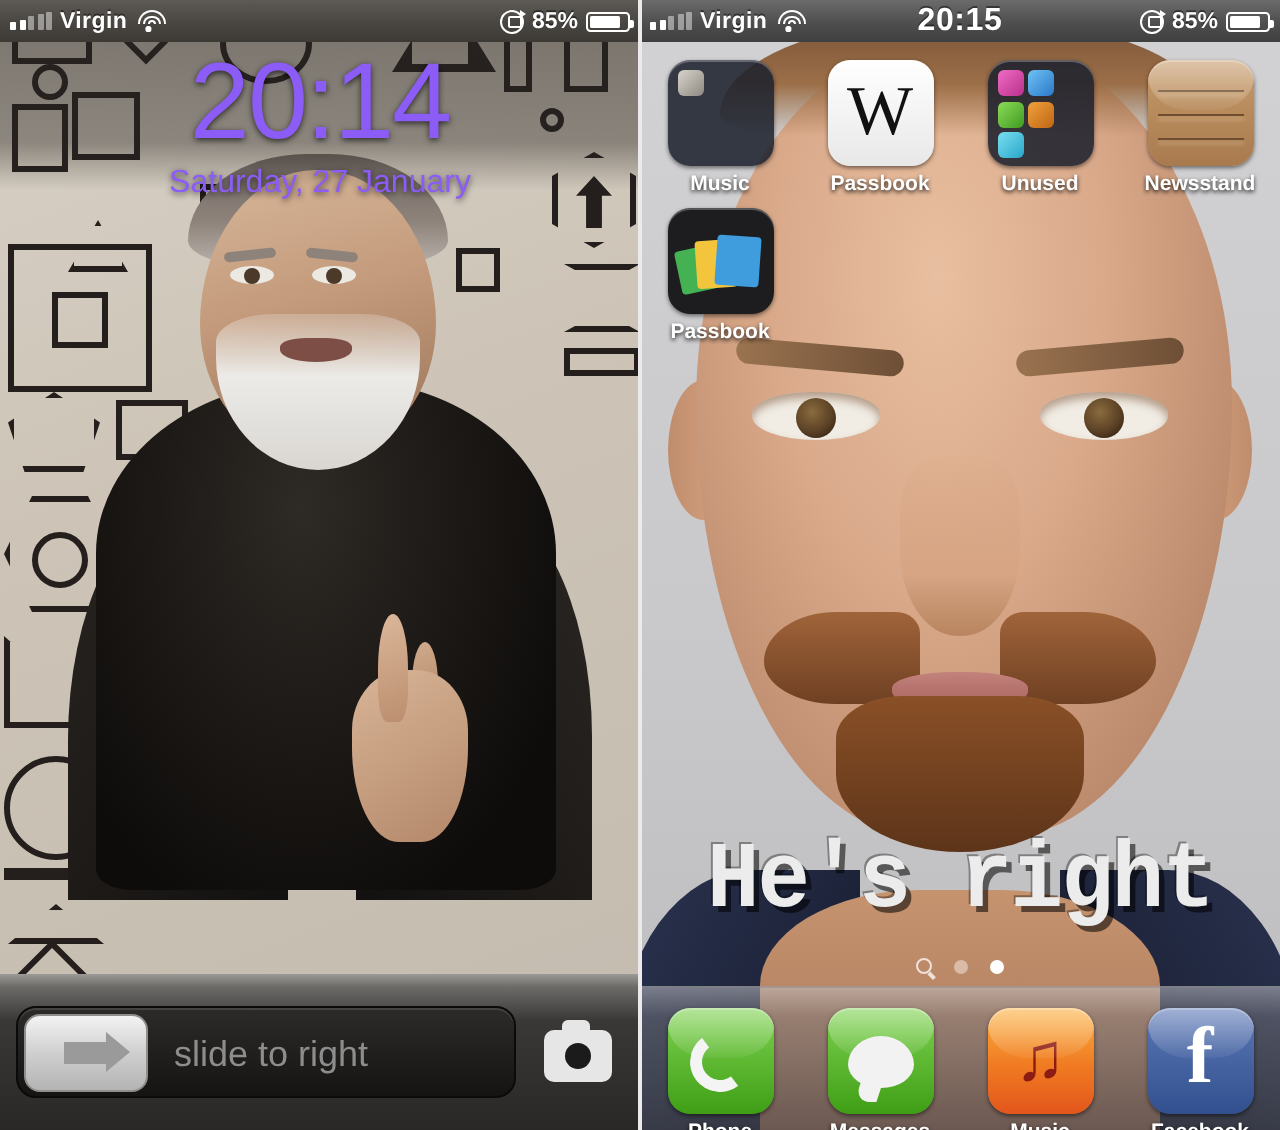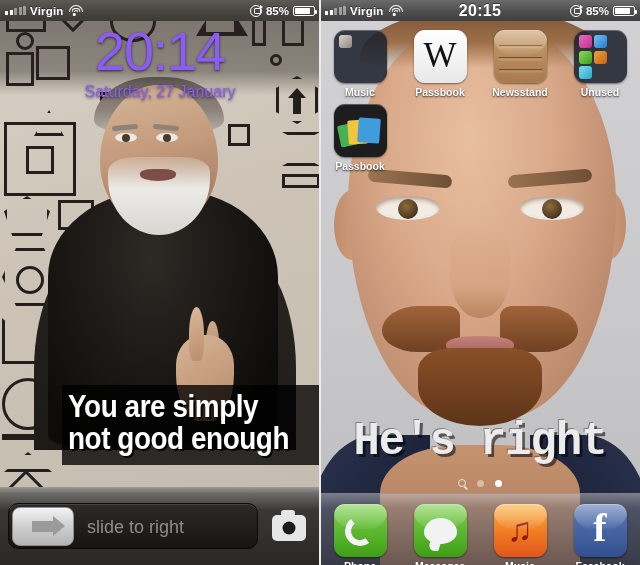"Newsstand" div.app { order: before "Unused" -> after "Unused" }
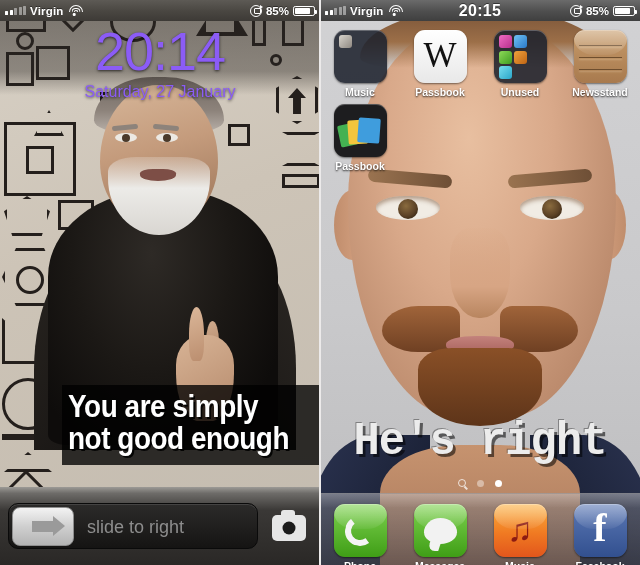"You are simply" div.memeband { html: <div> <div>You are simply</div> <div>not good enough</div> </div> -> none }
